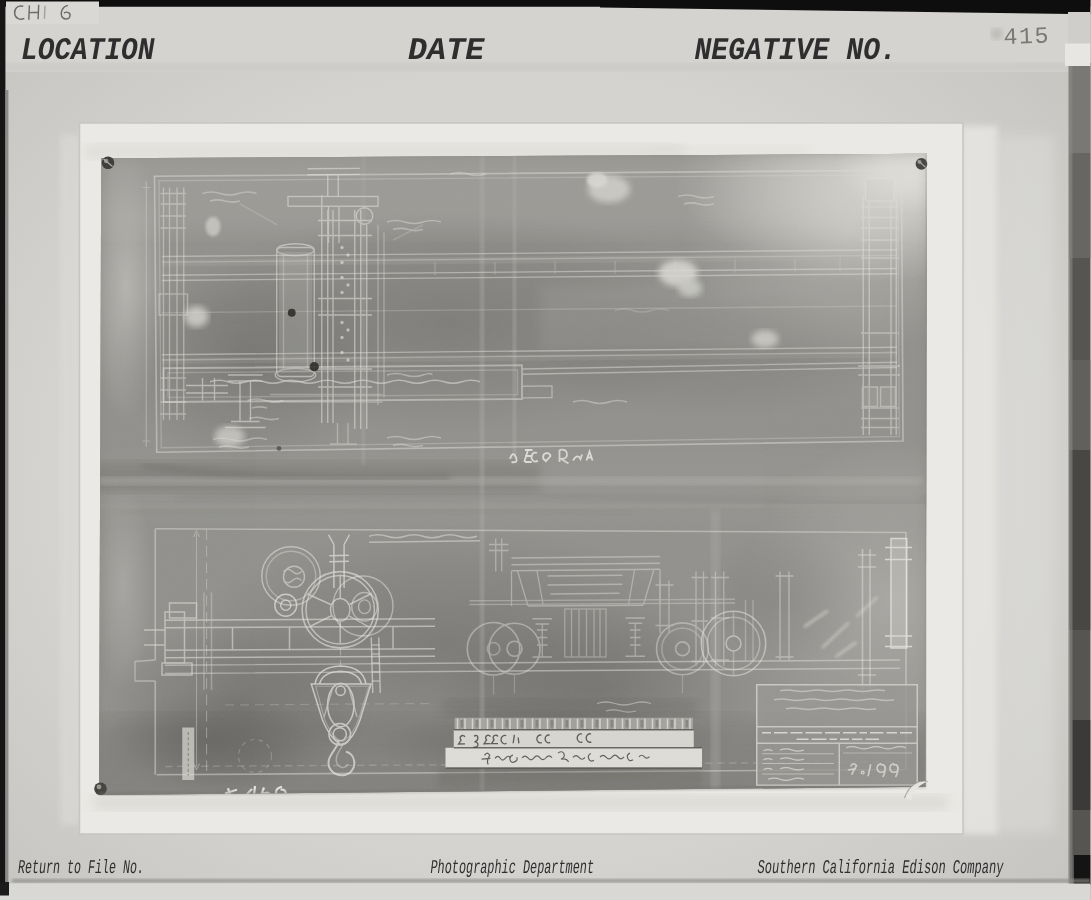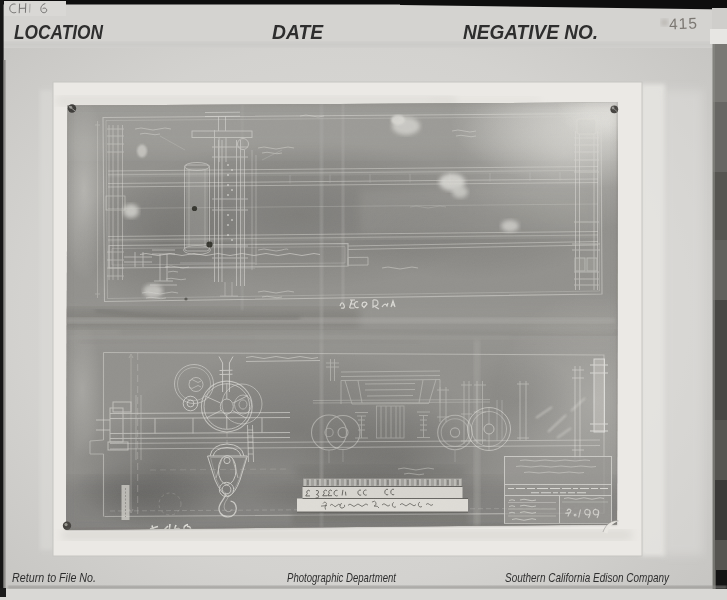"LOCATION" #stage { font-family: Liberation Sans, sans-serif -> Liberation Mono, monospace }
